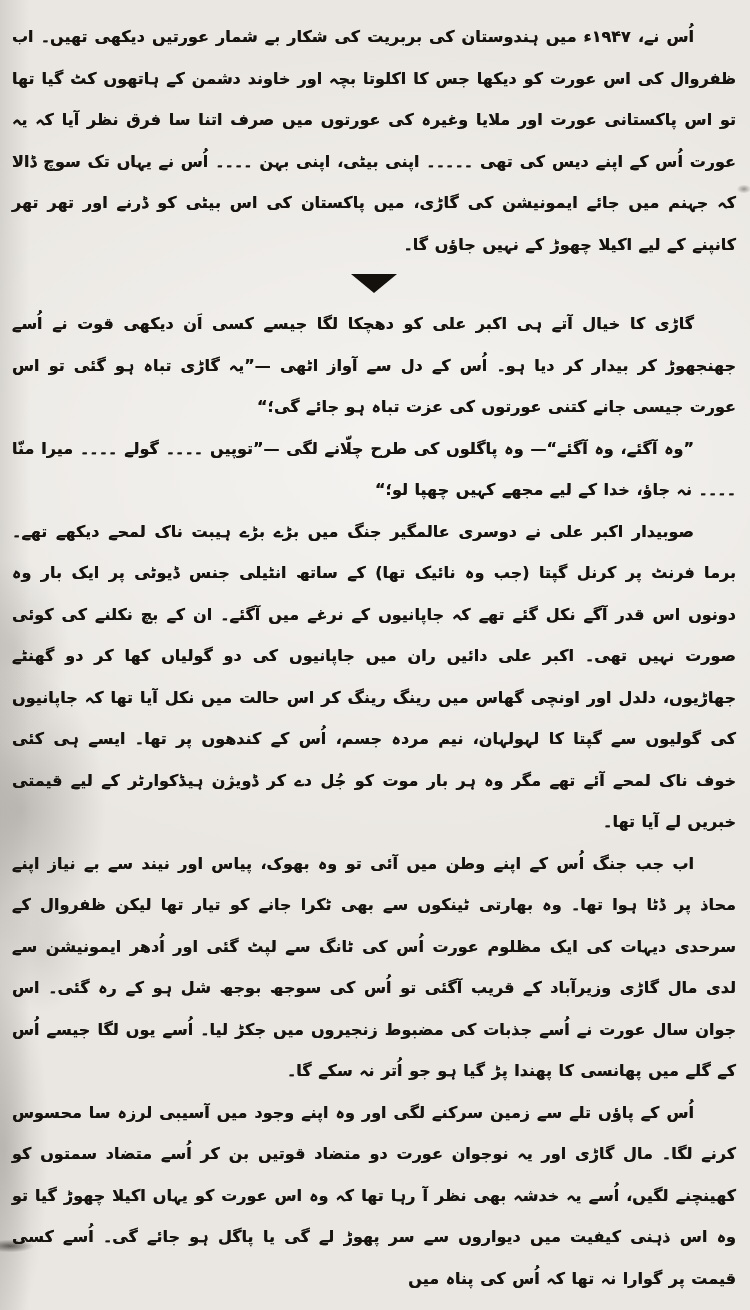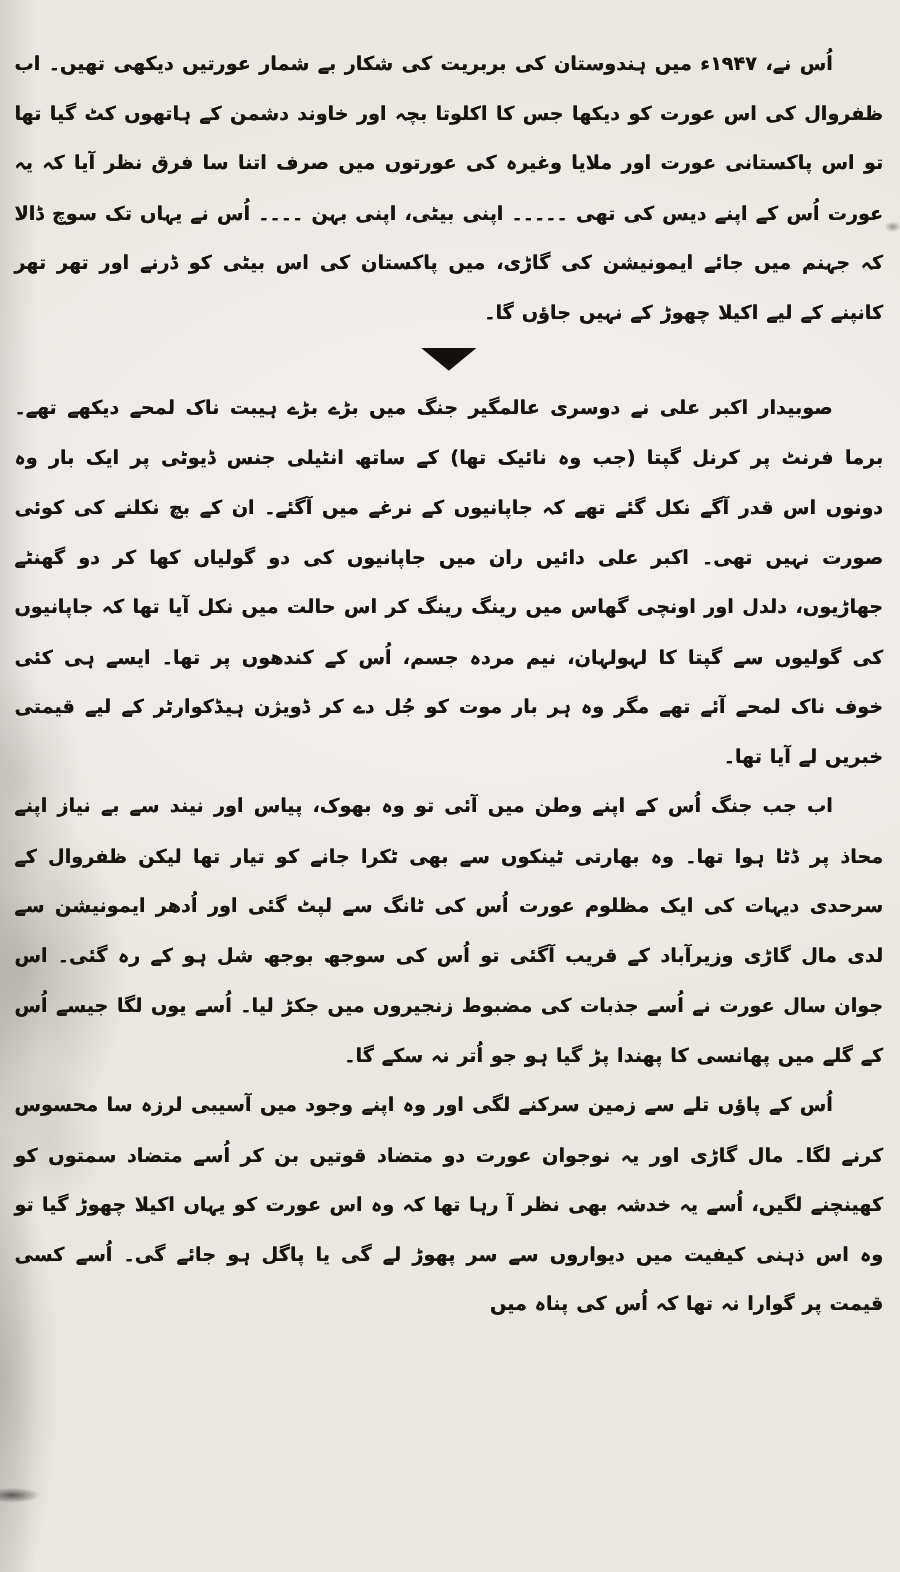"اُس نے، ۱۹۴۷ء میں ہندوستان" .page { padding: 32px 14px 0 12px -> 16px 14px 0 12px }
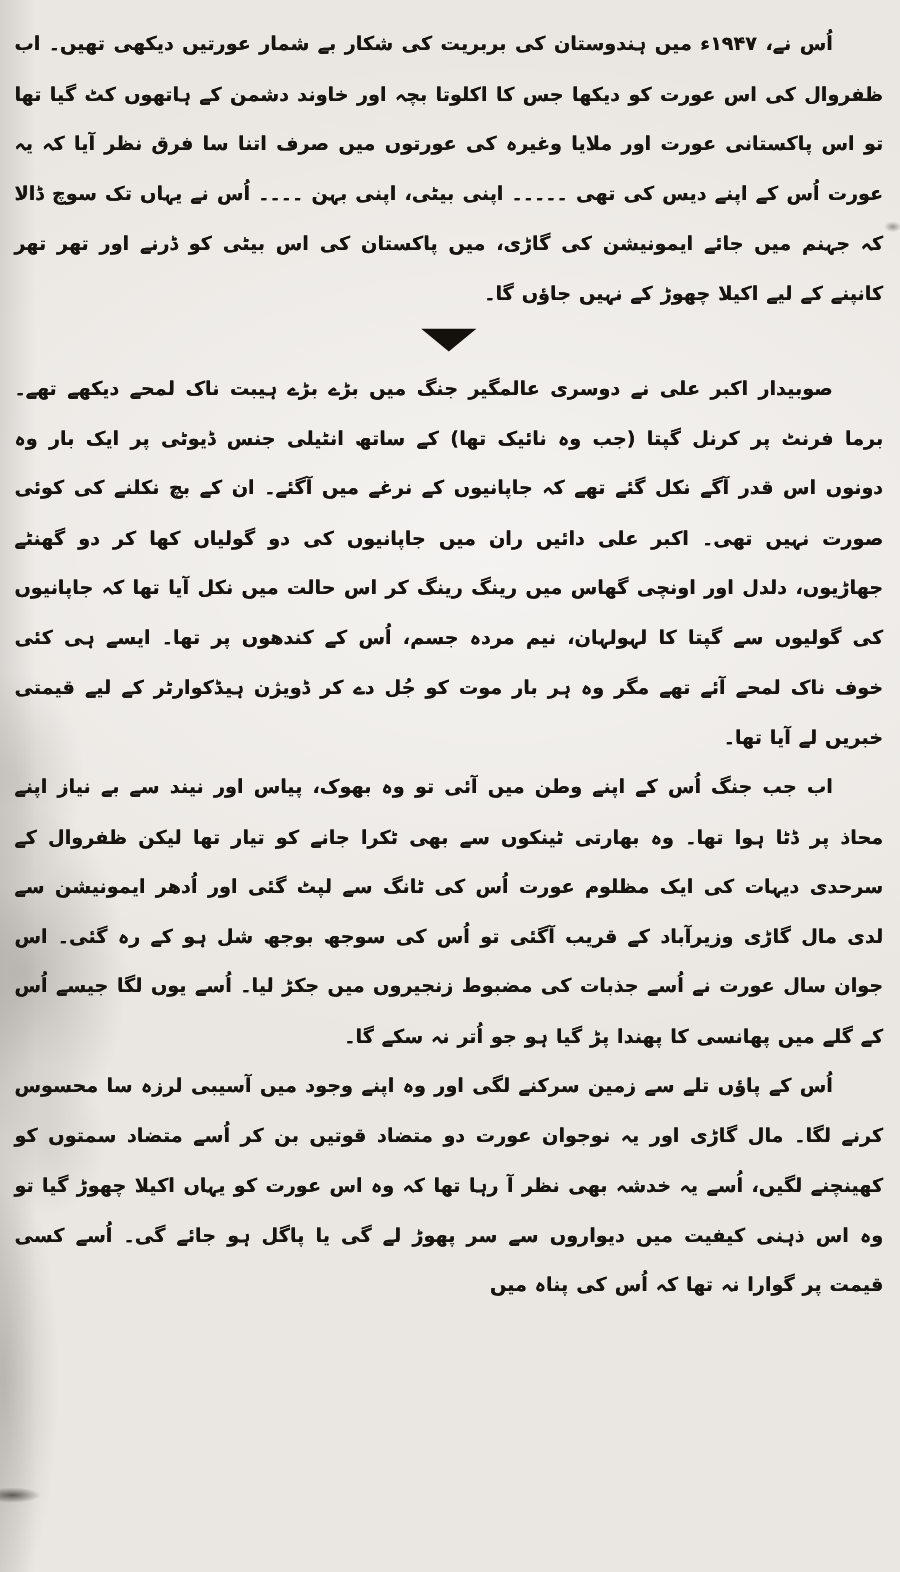"گاڑی کا خیال آتے ہی" p.para { html: none -> <p>گاڑی کا خیال آتے ہی اکبر علی کو دھچکا لگا جیسے کسی اَن دیکھی قوت نے اُسے جھنجھوڑ کر بیدار کر دیا ہو۔ اُس کے دل سے آواز اٹھی —”یہ گاڑی تباہ ہو گئی تو اس عورت جیسی جانے کتنی عورتوں کی عزت تباہ ہو جائے گی؛“</p> }
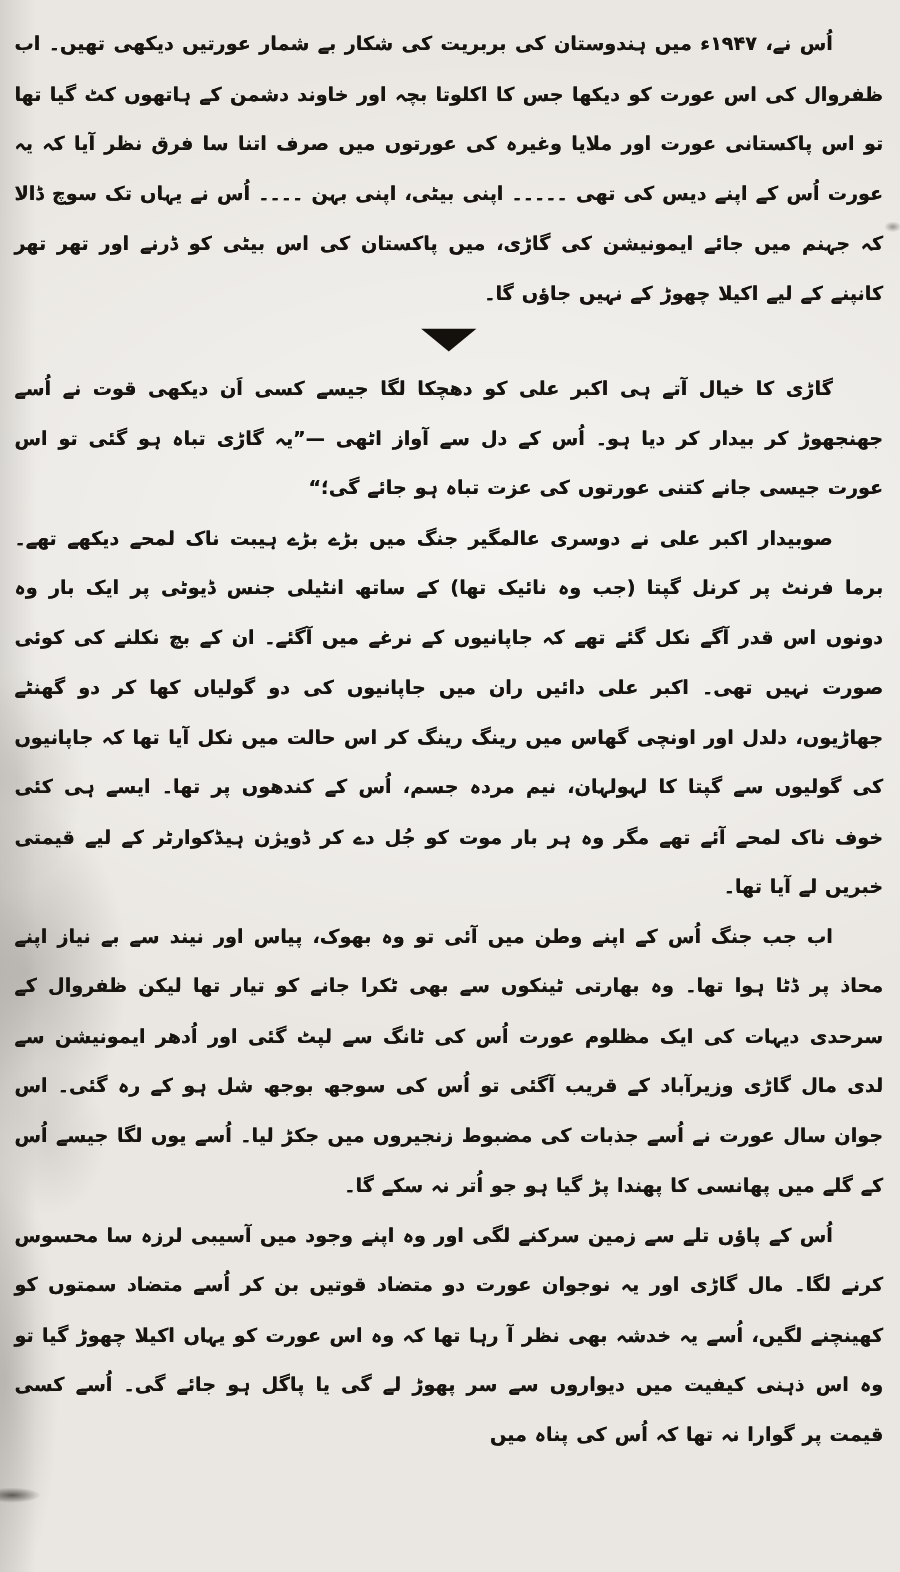"”وہ آگئے، وہ آگئے“— وہ" p.para { html: none -> <p>”وہ آگئے، وہ آگئے“— وہ پاگلوں کی طرح چلّانے لگی —”توپیں ۔۔۔۔ گولے ۔۔۔۔ میرا منّا ۔۔۔۔ نہ جاؤ، خدا کے لیے مجھے کہیں چھپا لو؛“</p> }
